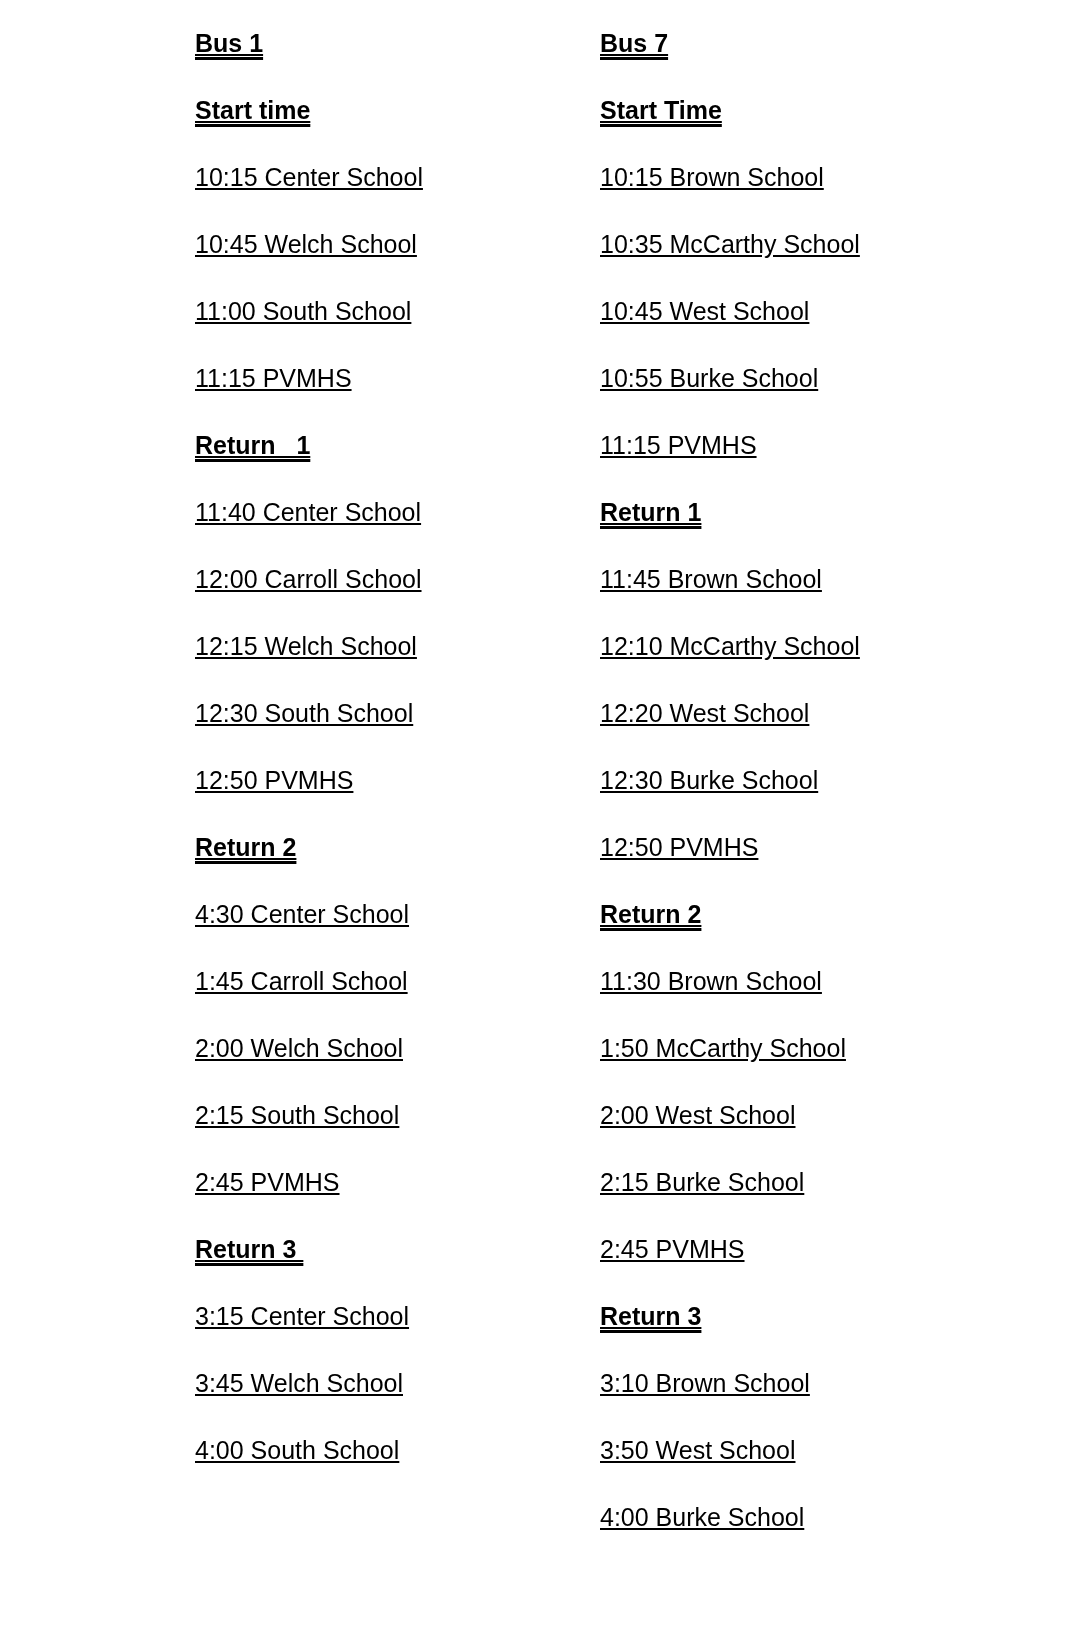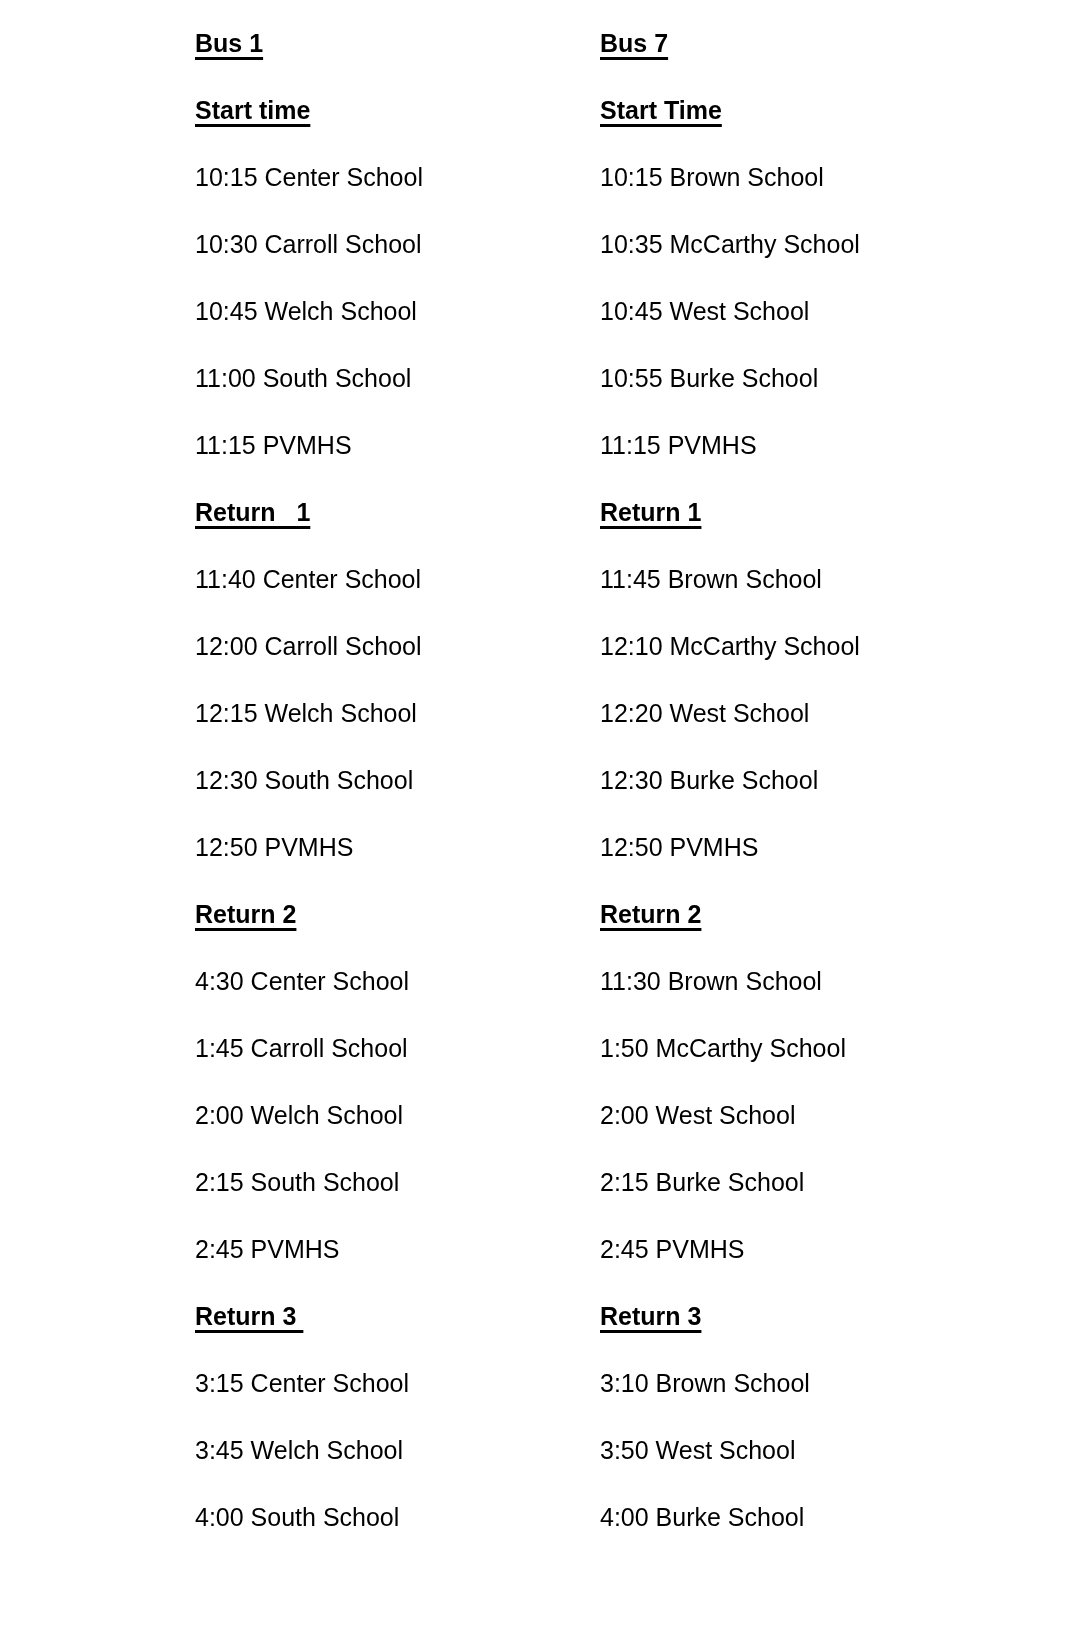"Bus 1" .page { text-decoration: none -> underline }
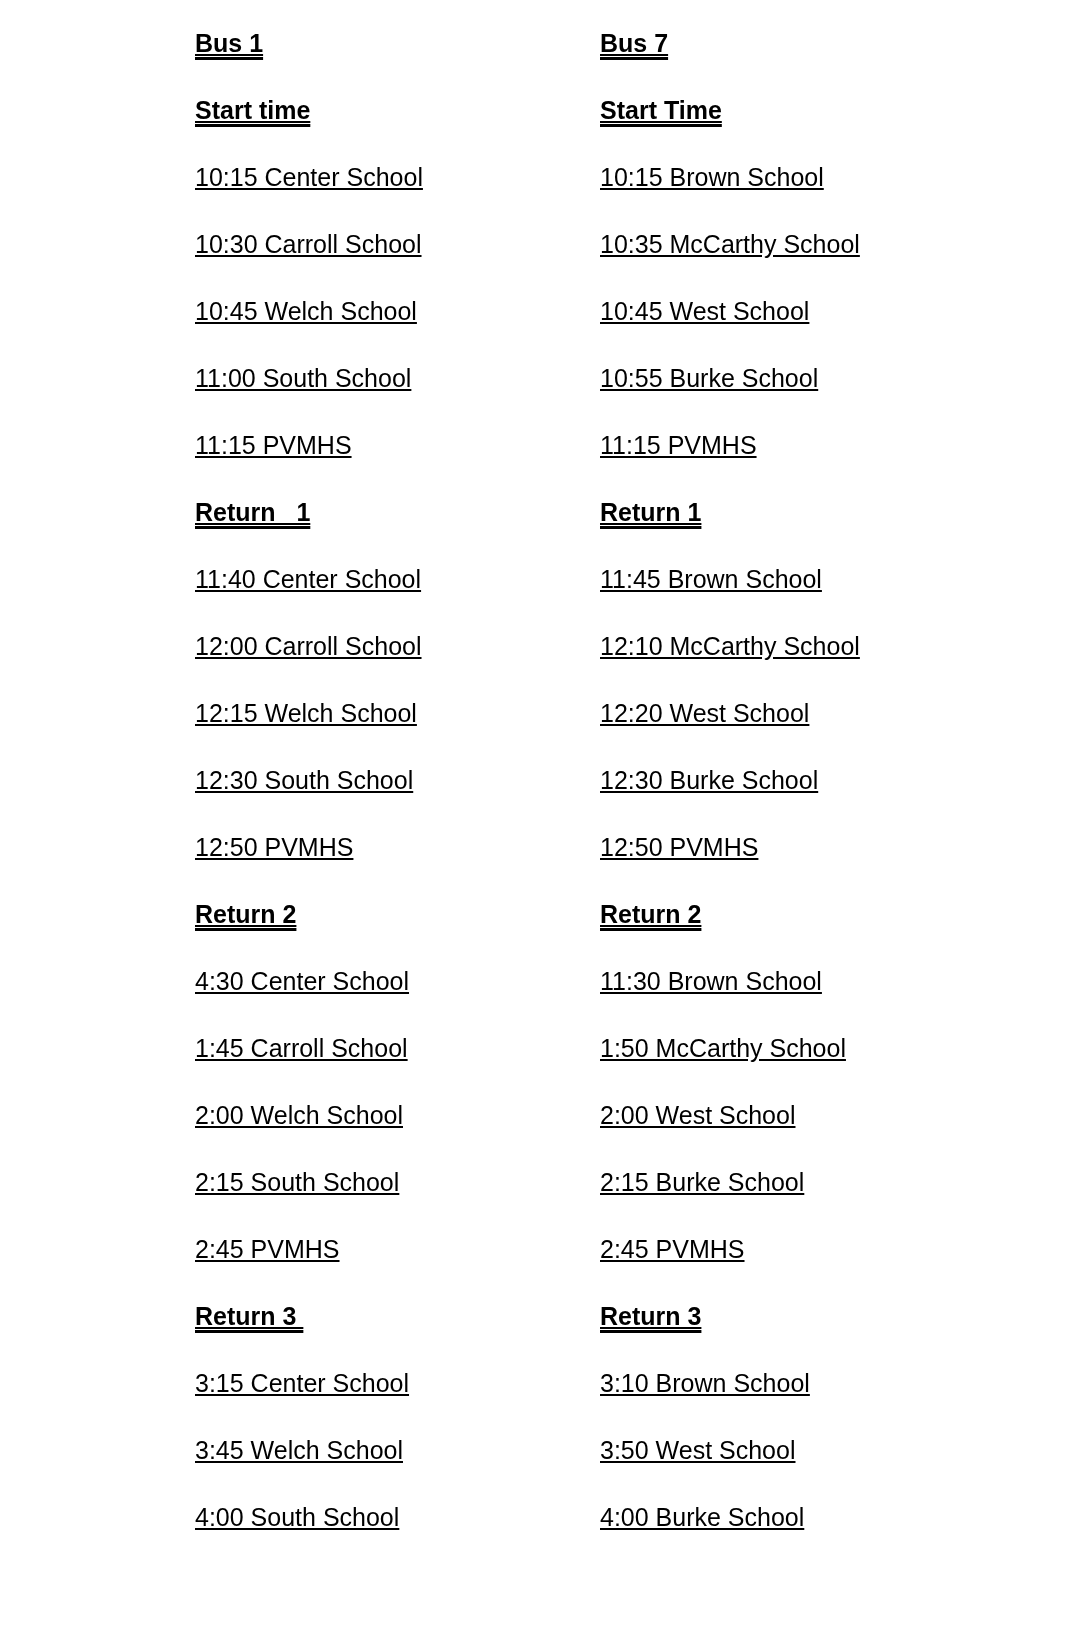"10:30 Carroll School" p.line { html: <p>10:30 Carroll School</p> -> none }
